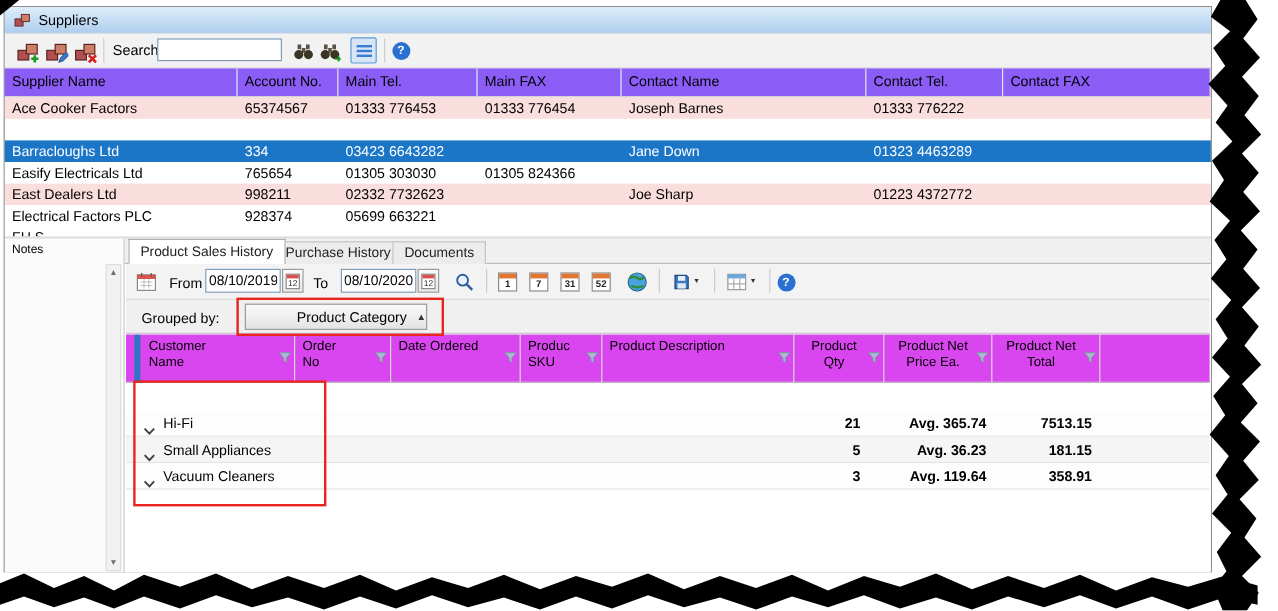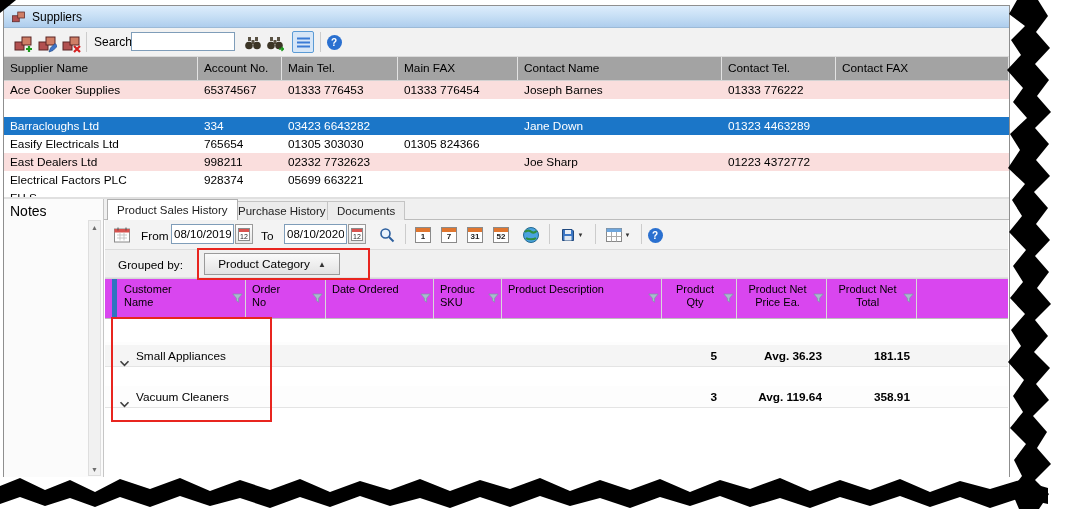"Supplier Name" .sup-header { background: #a3a3a3 -> #8b5cf6 }
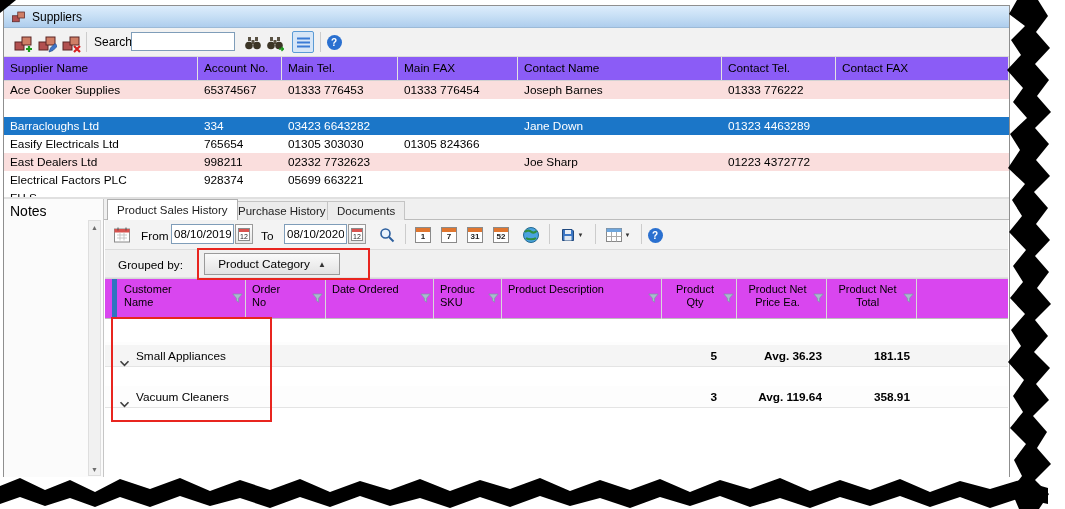"Ace Cooker Supplies" span.scell { text: Supplies -> Factors }
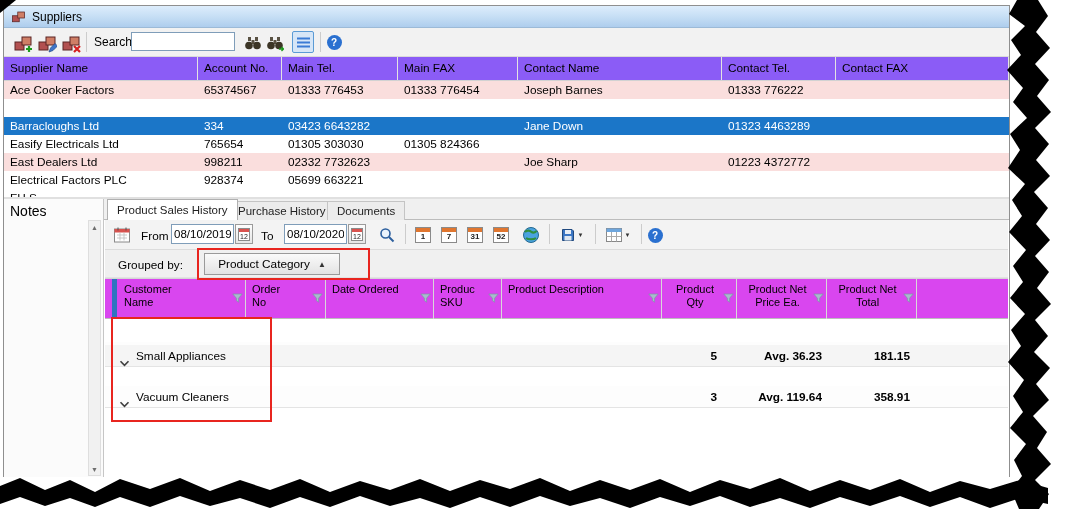"Notes" .notes-title { font-size: 14px -> 10px }
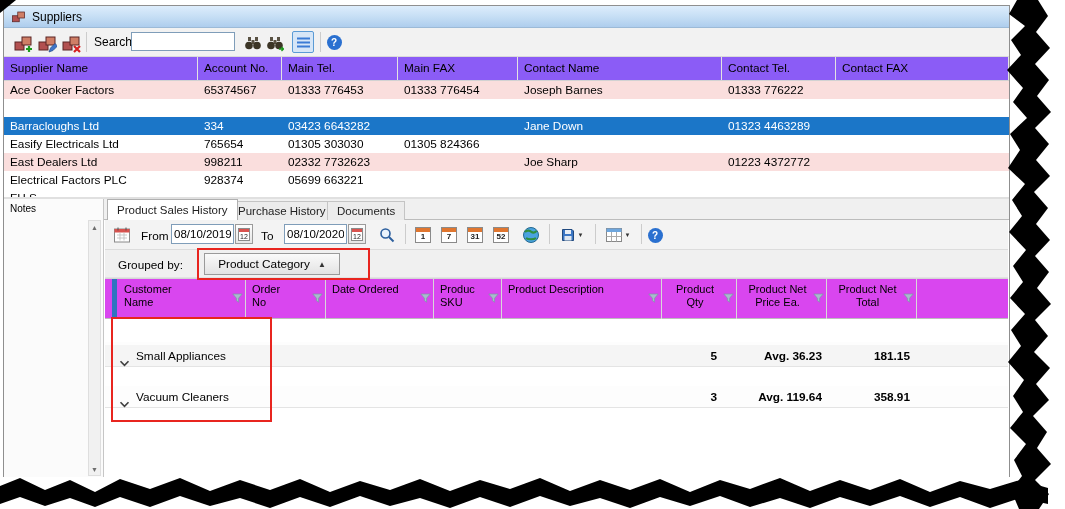"Product Category" .group-btn { justify-content: center -> flex-end; width: 136px -> 152px }
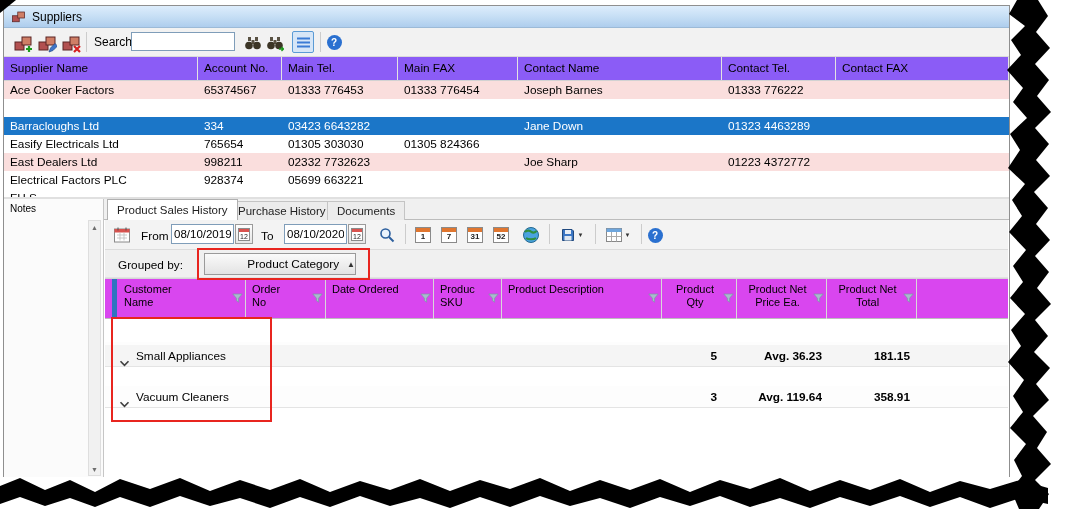"Small Appliances" div.grow { top: 345px -> 364px }
